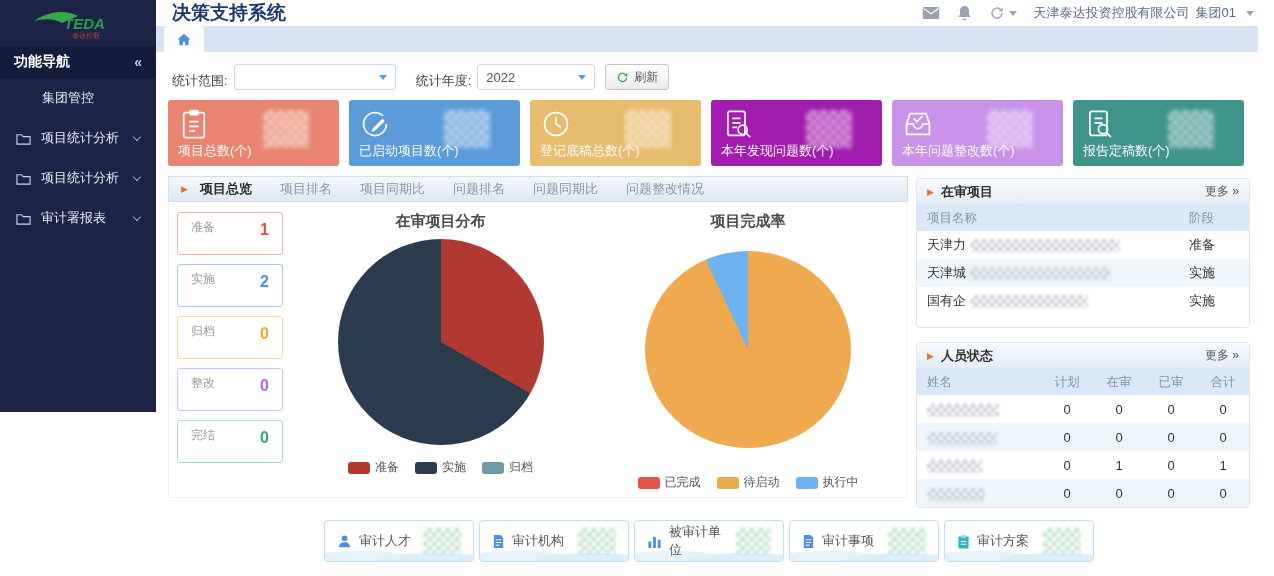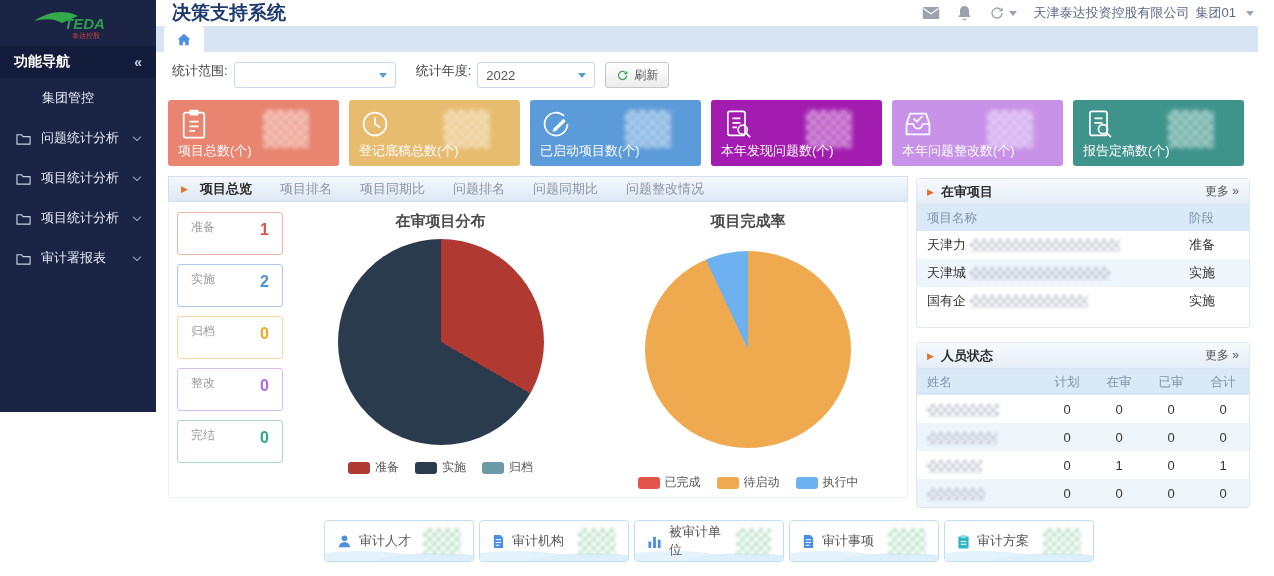"统计范围:" .filter-row { align-items: flex-start -> flex-end }
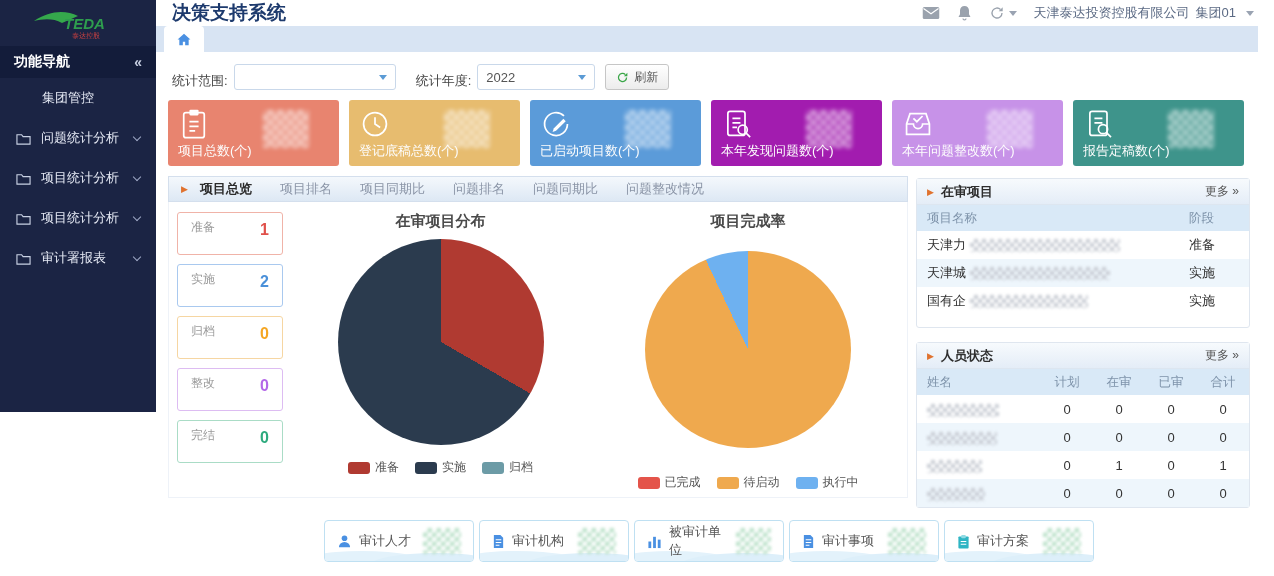"问题统计分析" div.nav-item { html: <div> <span> <svg> <path></path> </svg> </span> <span>问题统计分析</span> <span></span> </div> -> none }
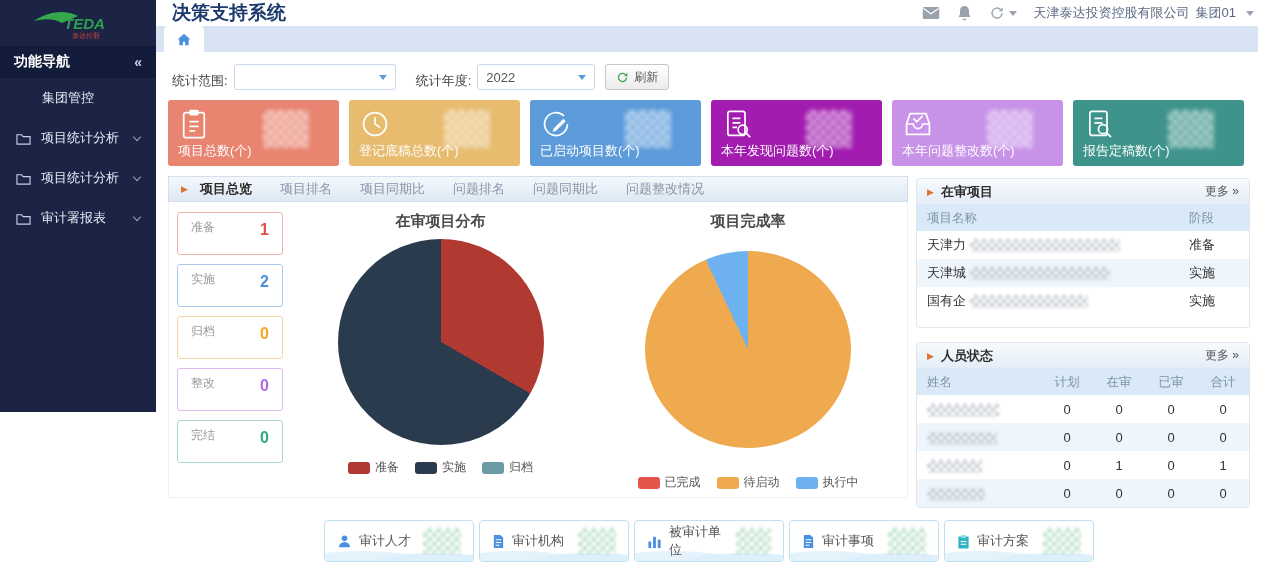"登记底稿总数(个)" div.stat-card { order: before "已启动项目数(个)" -> after "已启动项目数(个)" }
